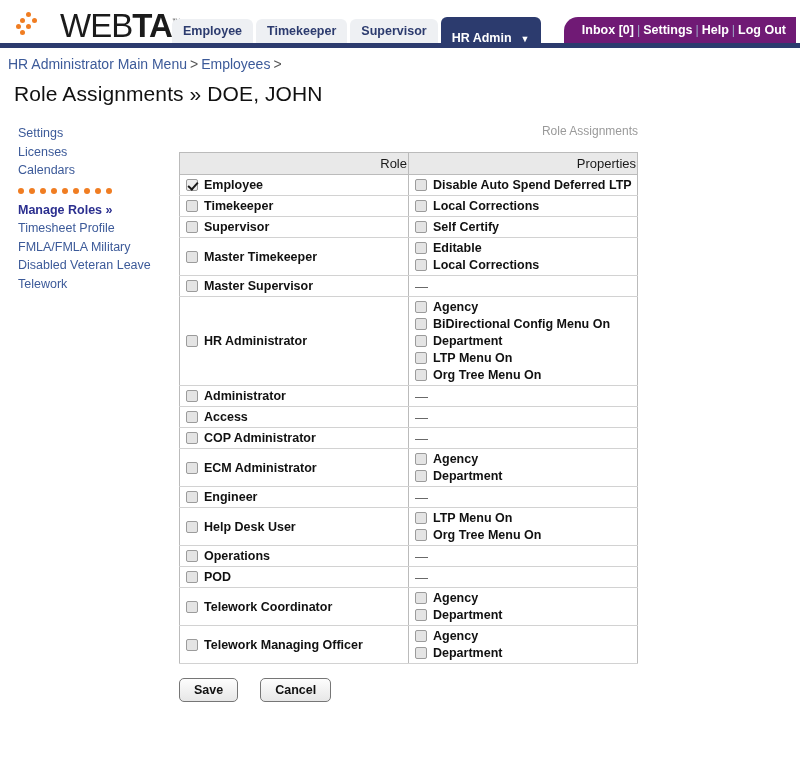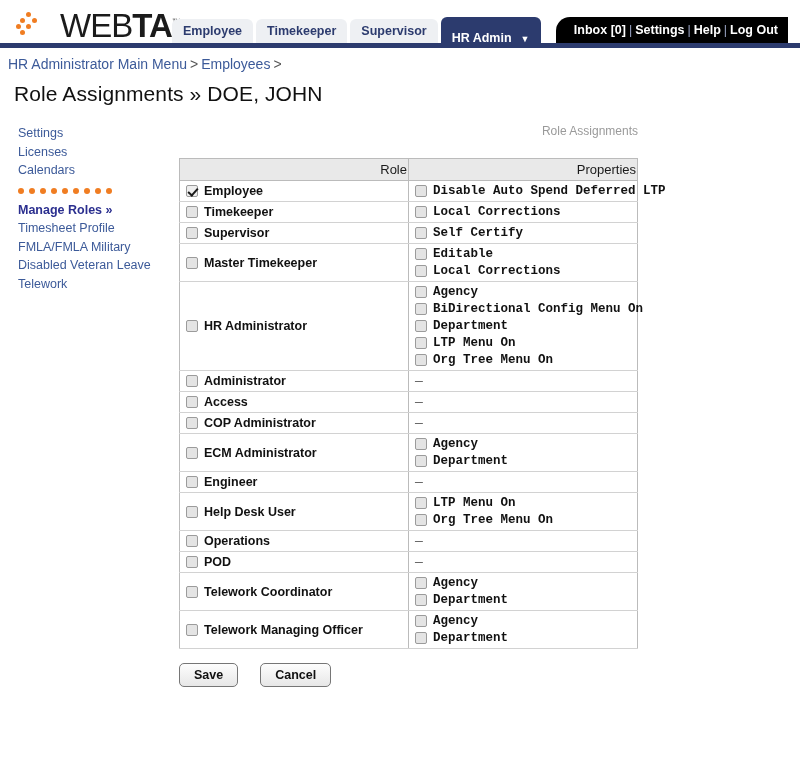"Inbox [0] | Settings |" .userbar { background: #000000 -> #701a75; right: 12px -> 4px }
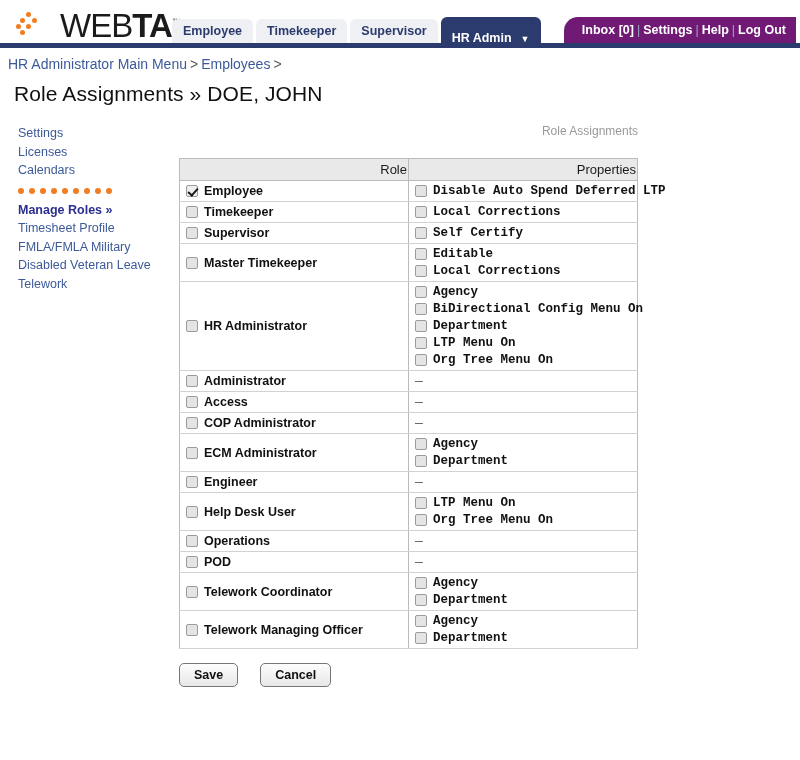"Role Assignments" .table-caption { padding-bottom: 20px -> 14px }
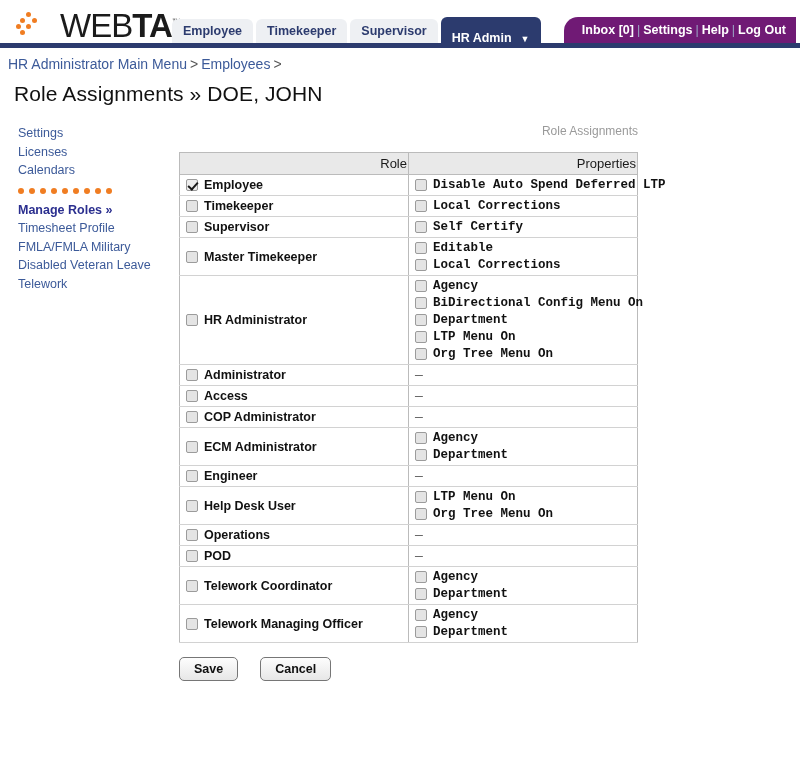"Disable Auto Spend Deferred LTP" td.props-cell { font-family: Liberation Mono, monospace -> none }
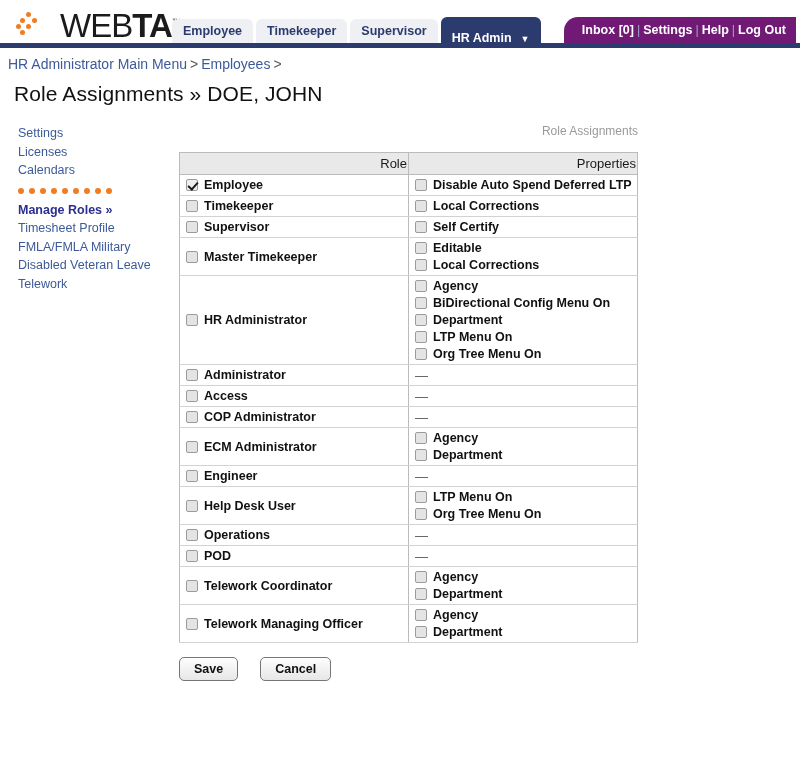"Master Supervisor" tr { html: none -> <tr> <td> <div> <span></span> <span>Master Supervisor</span> </div> </td> <td><span>—</span></td> </tr> }
